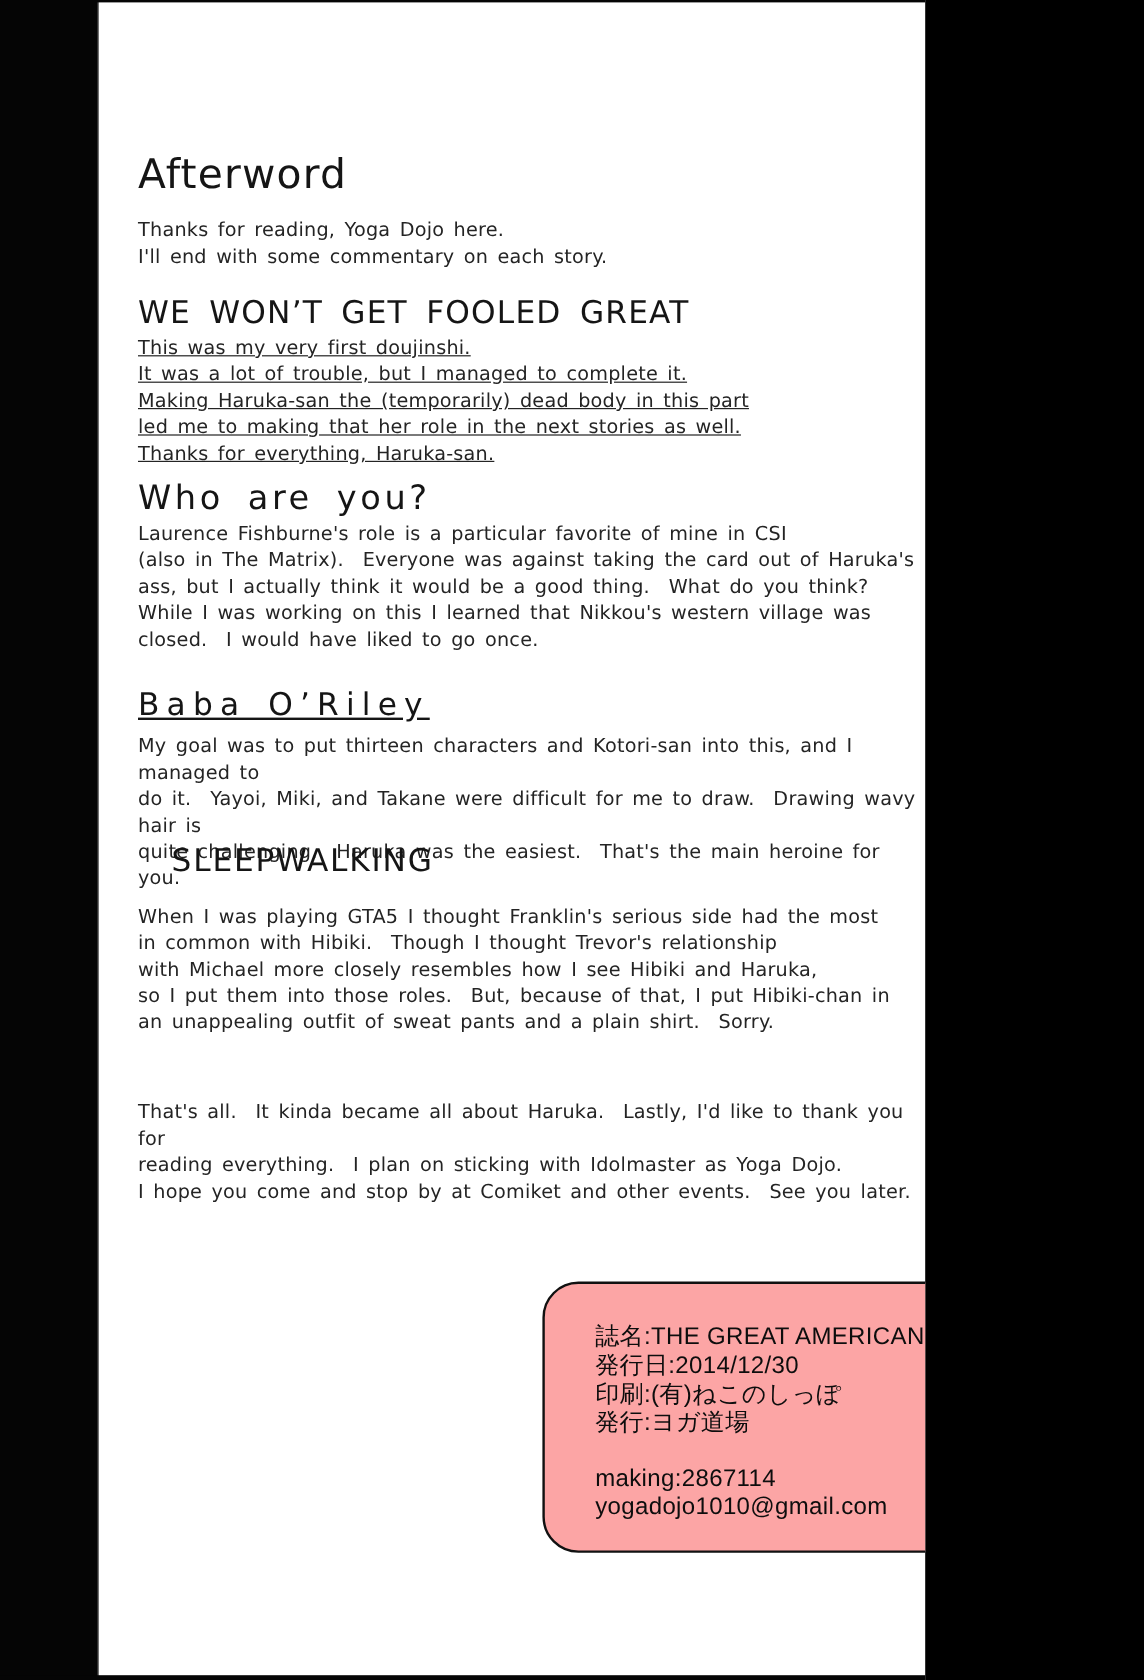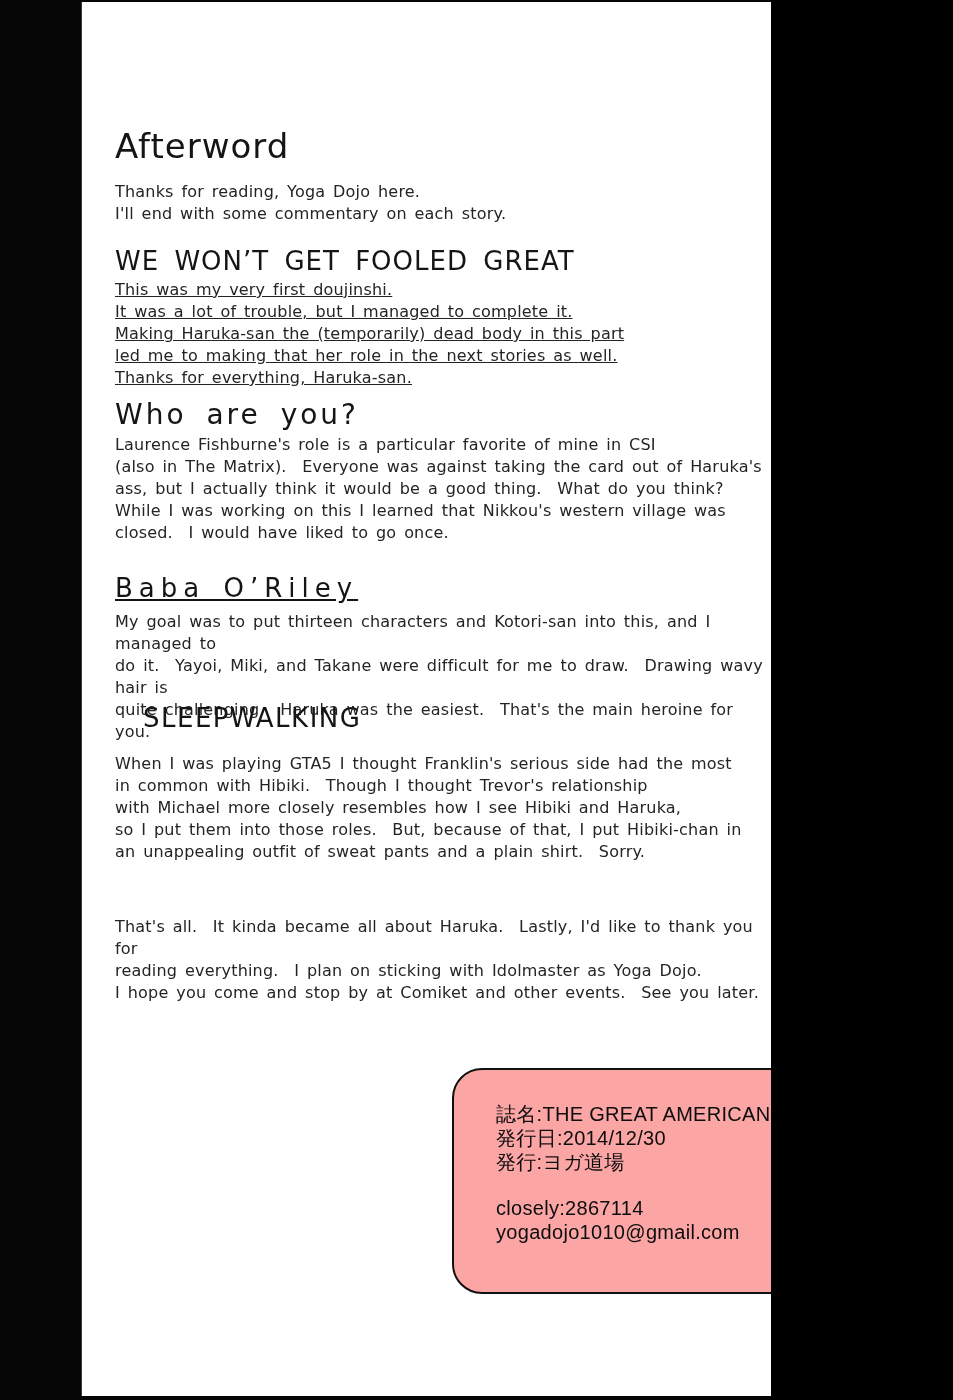"印刷:(有)ねこのしっぽ" div.colophon-line { html: none -> <div>印刷:(有)ねこのしっぽ</div> }
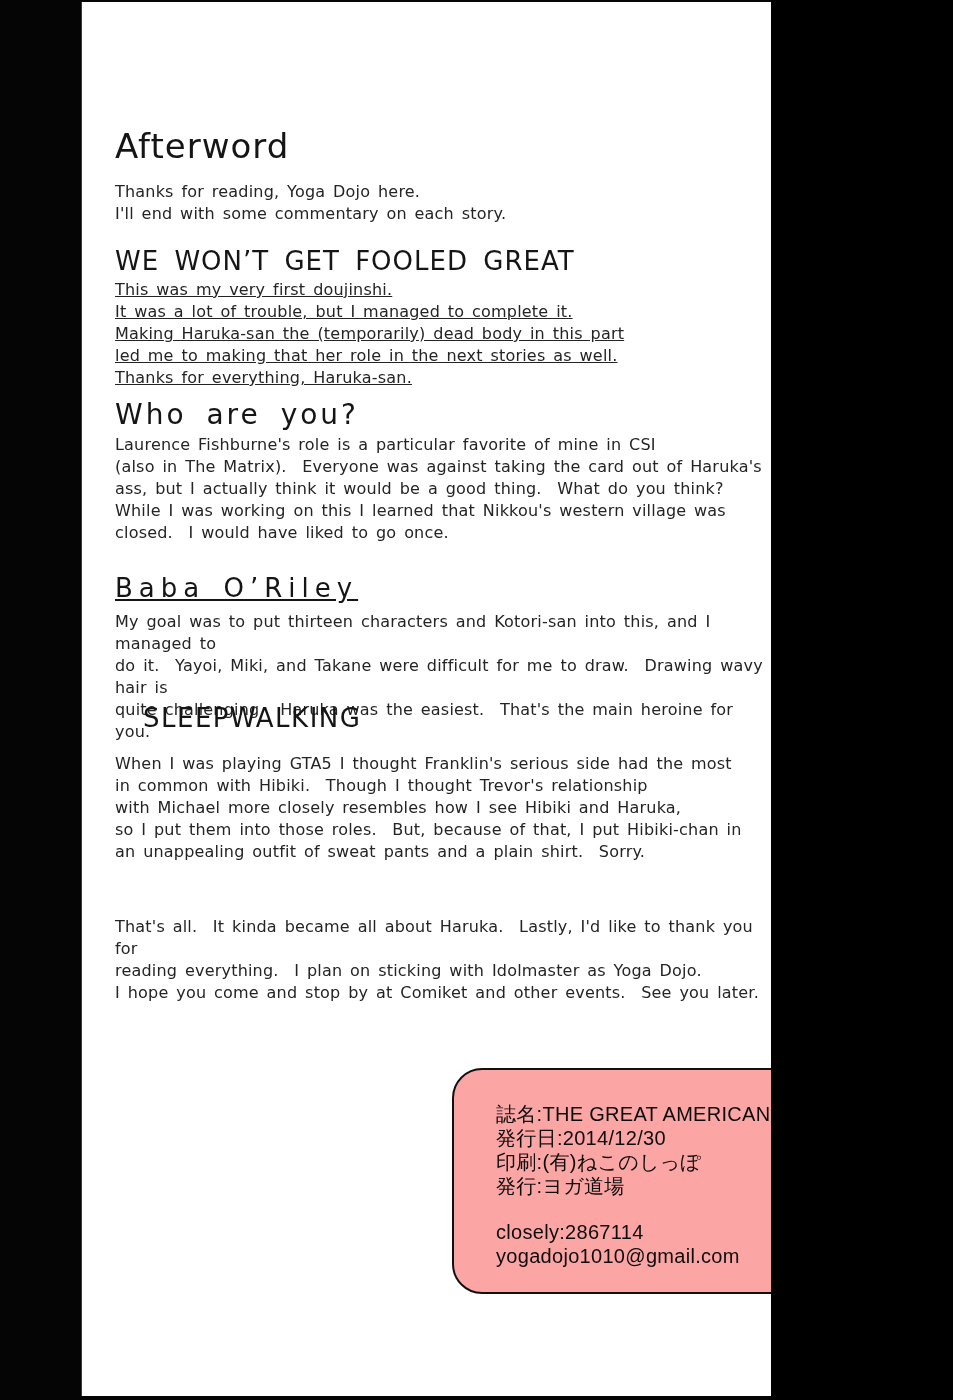"closely:2867114" div.colophon-line { text: closely:2867114 -> making:2867114 }
